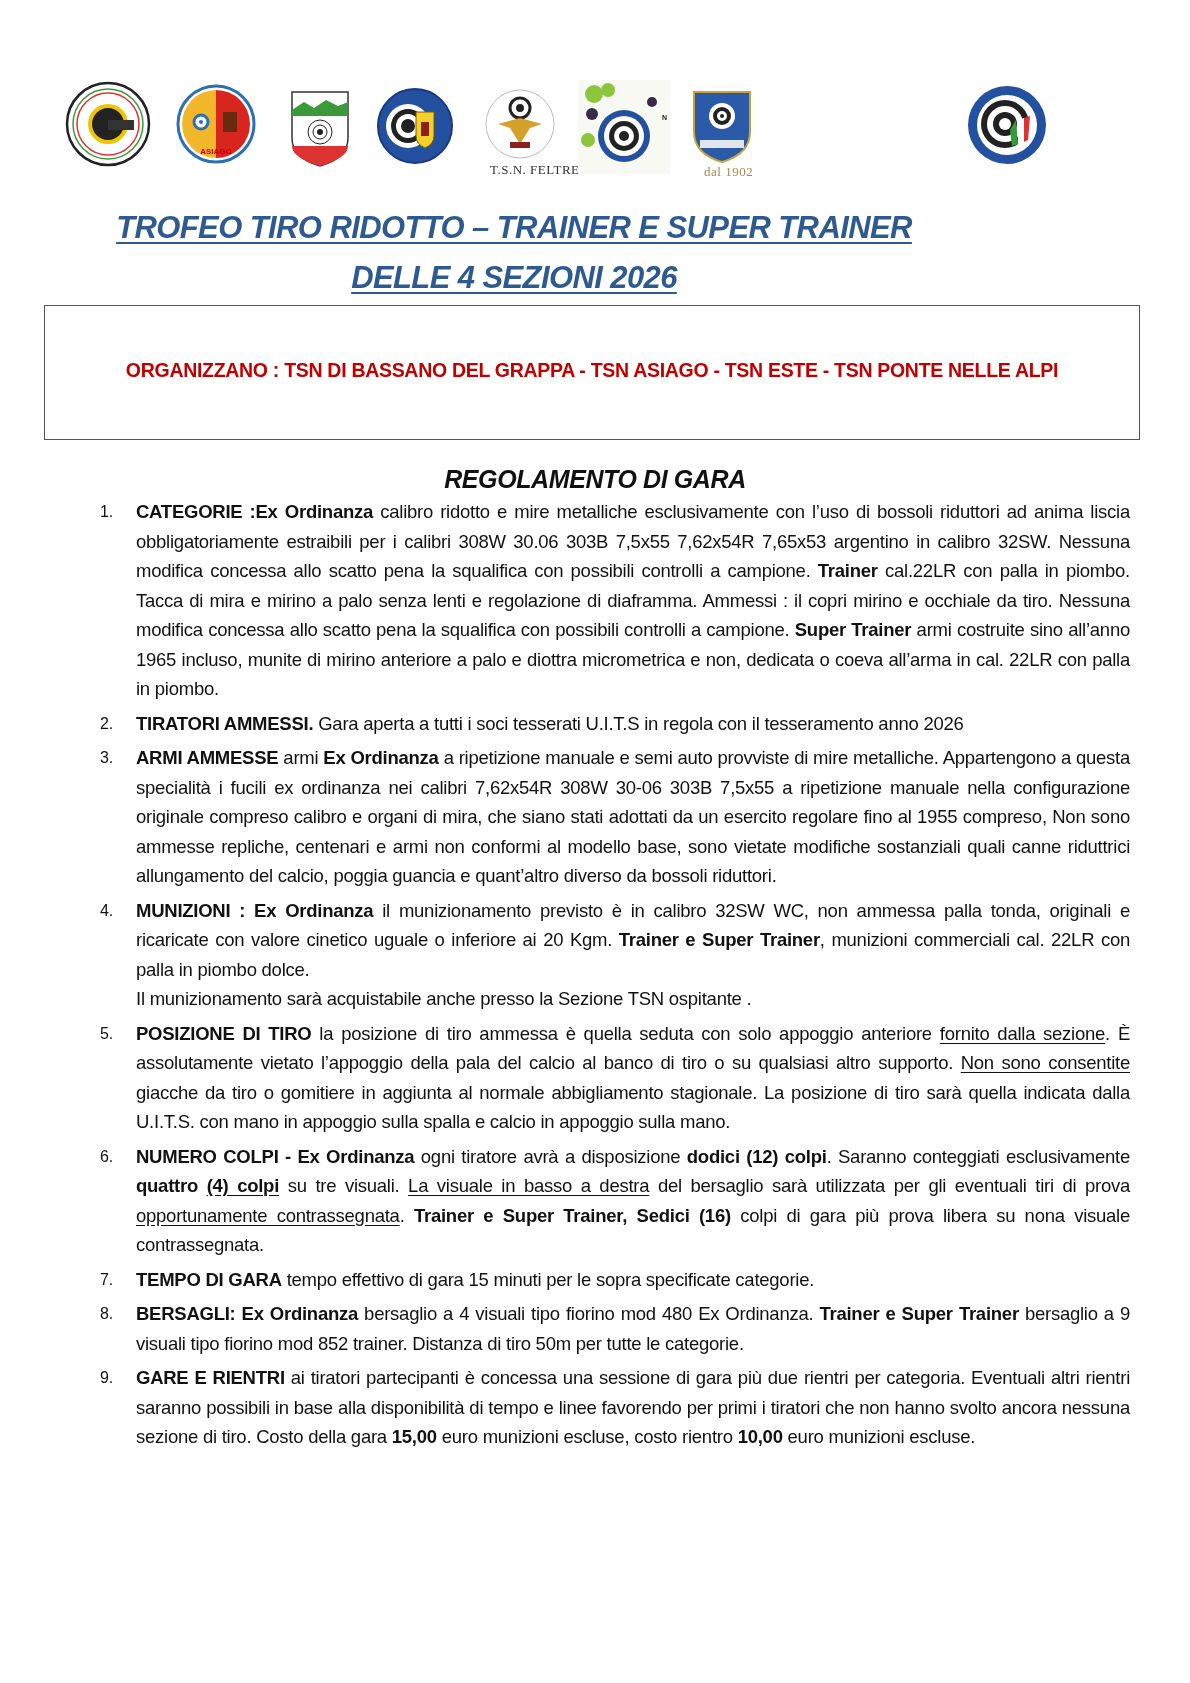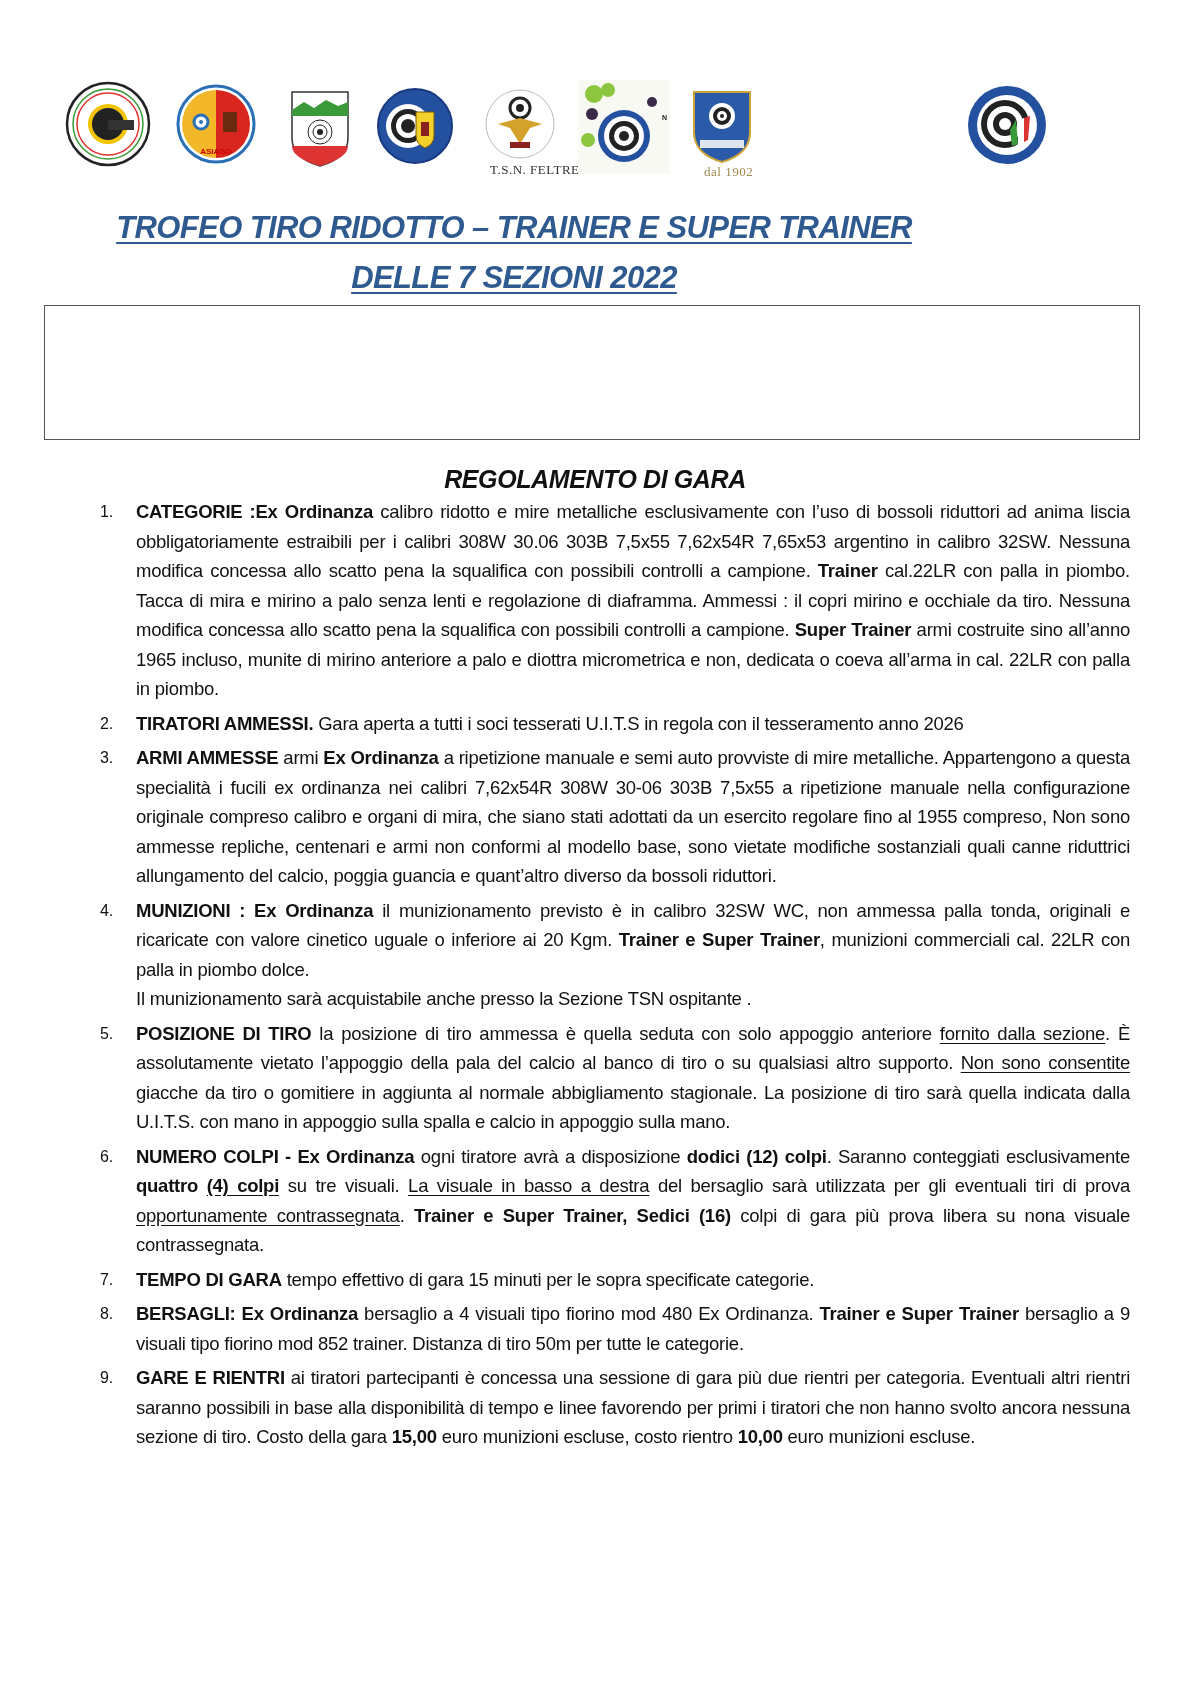"DELLE 7 SEZIONI 2022" span { text: 7 SEZIONI 2022 -> 4 SEZIONI 2026 }
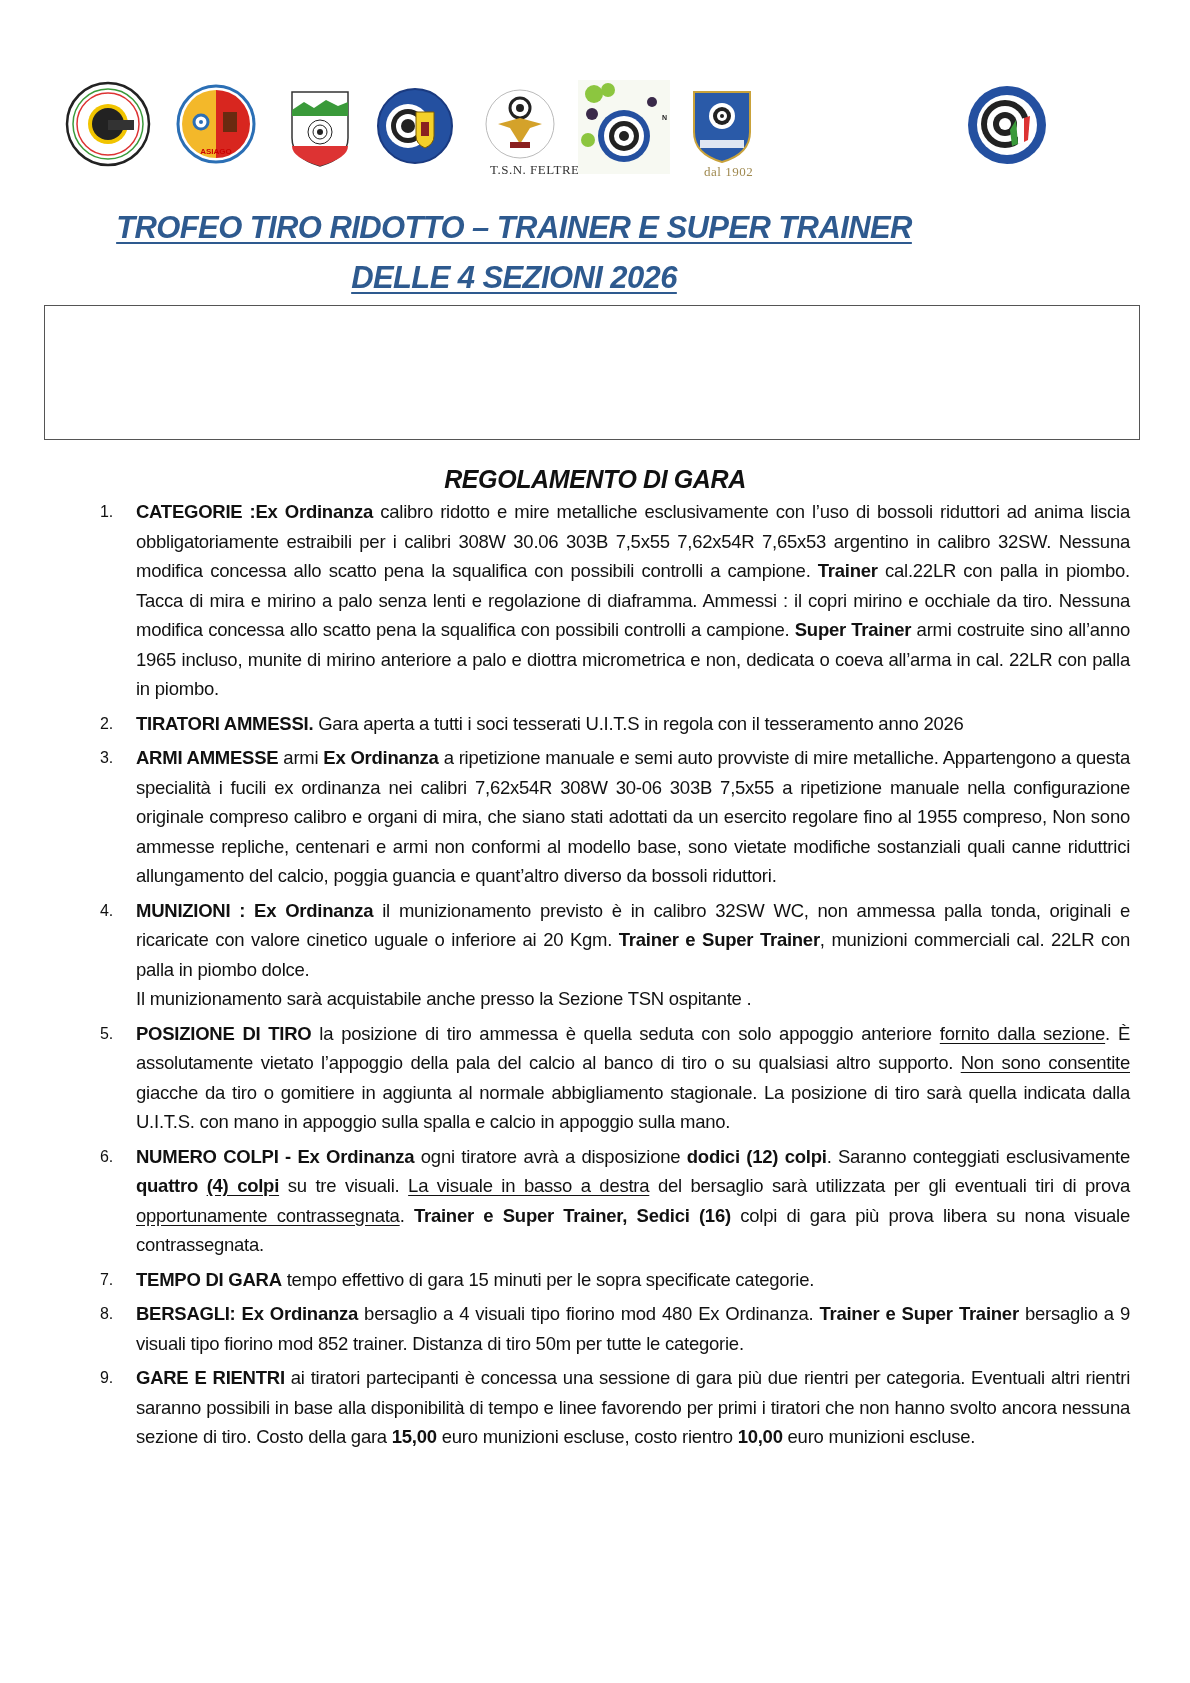"ORGANIZZANO : TSN DI BASSANO" div.org-line { html: none -> <div>ORGANIZZANO : TSN DI BASSANO DEL GRAPPA - TSN ASIAGO - TSN ESTE - TSN PONTE NELLE ALPI</div> }
